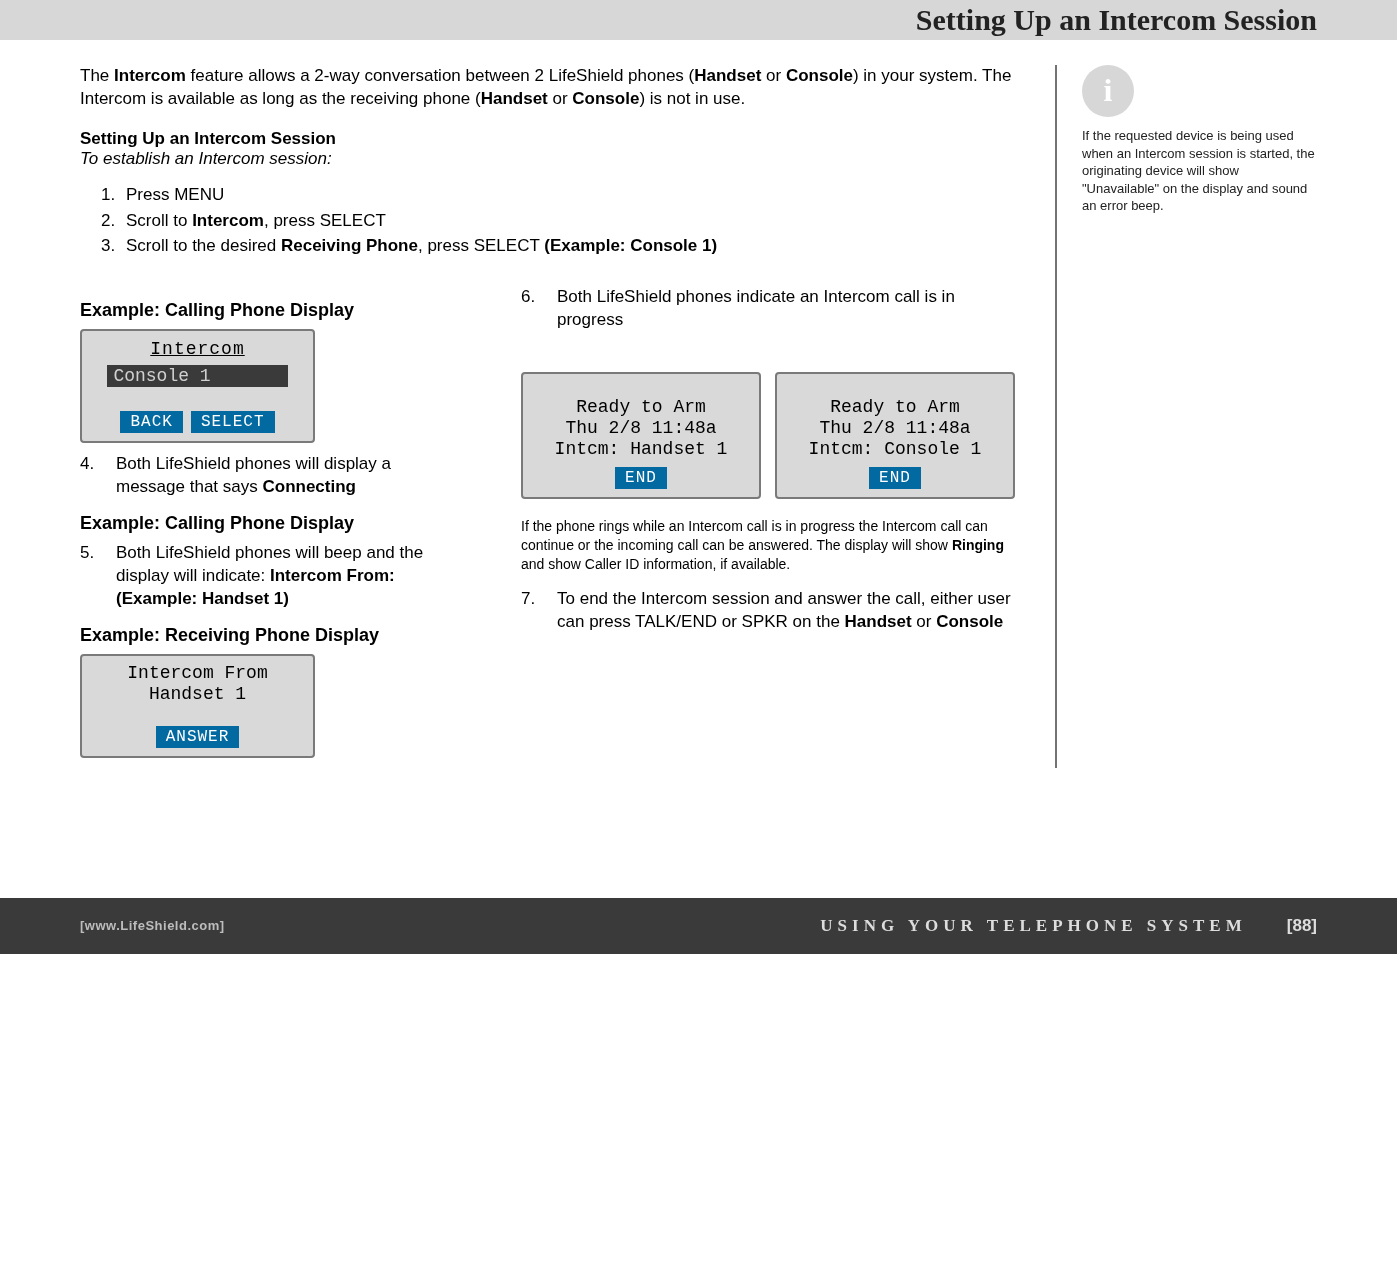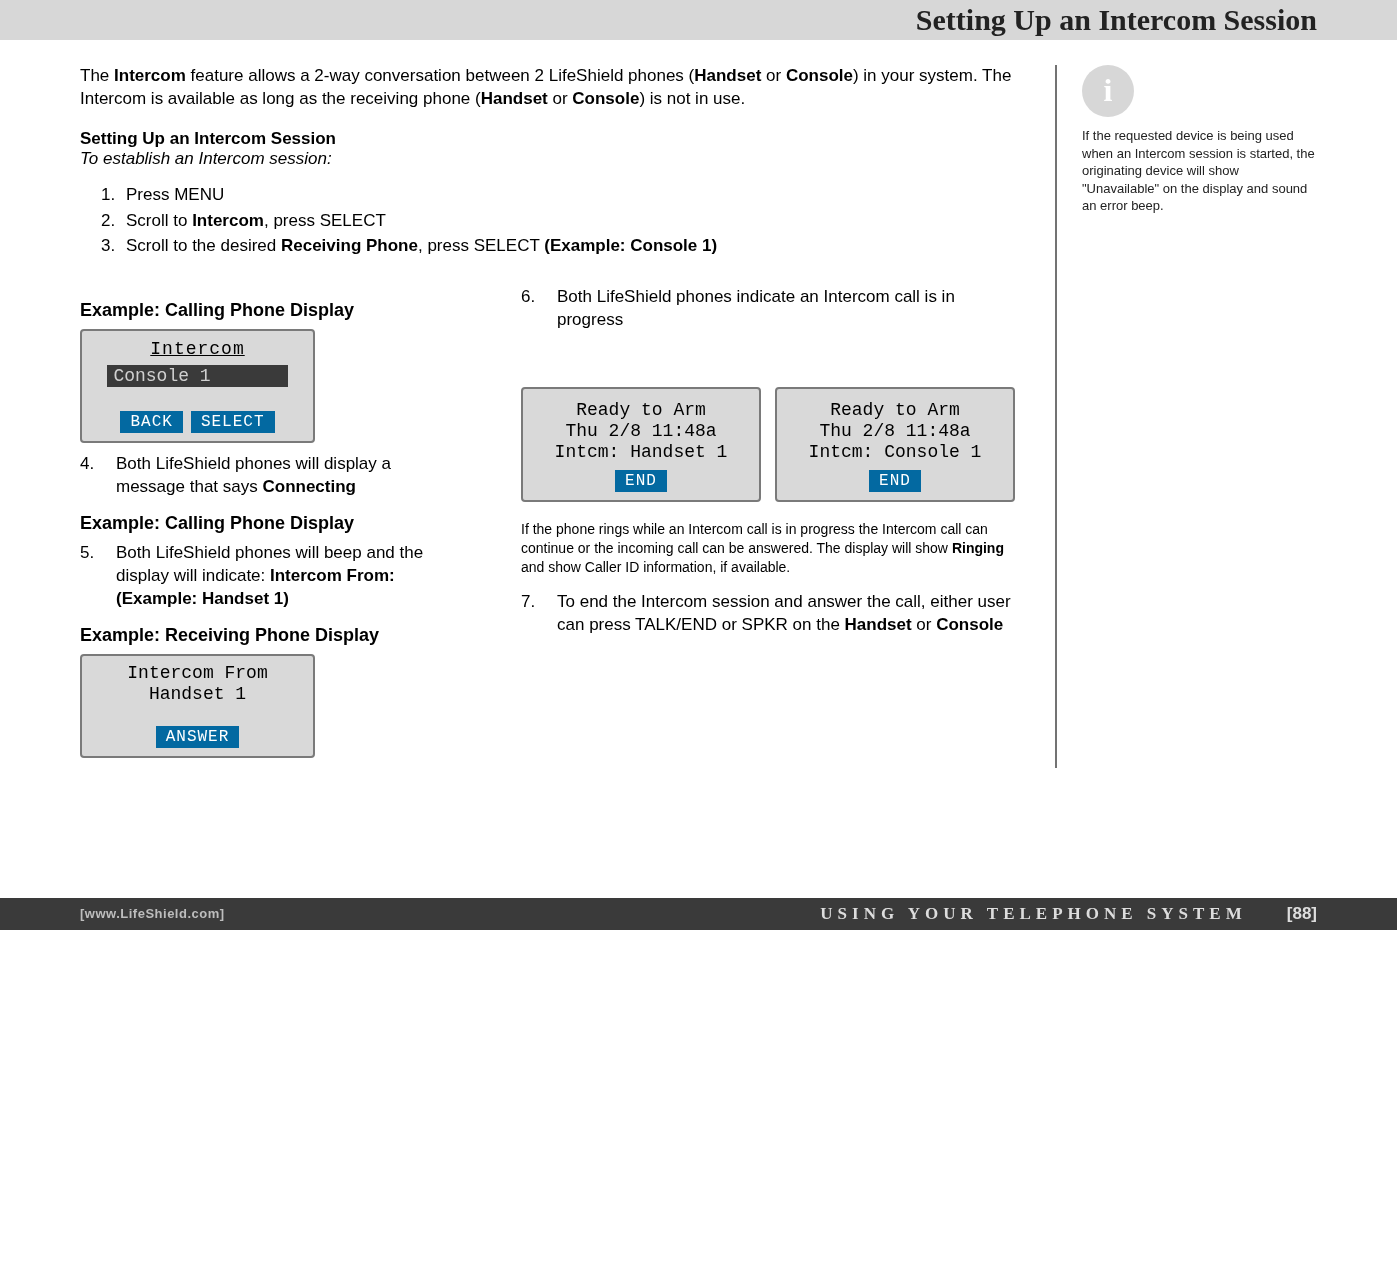"Ready to Arm" .lcd-wide { margin-top: 15px -> none; padding-top: 10px -> 22px }
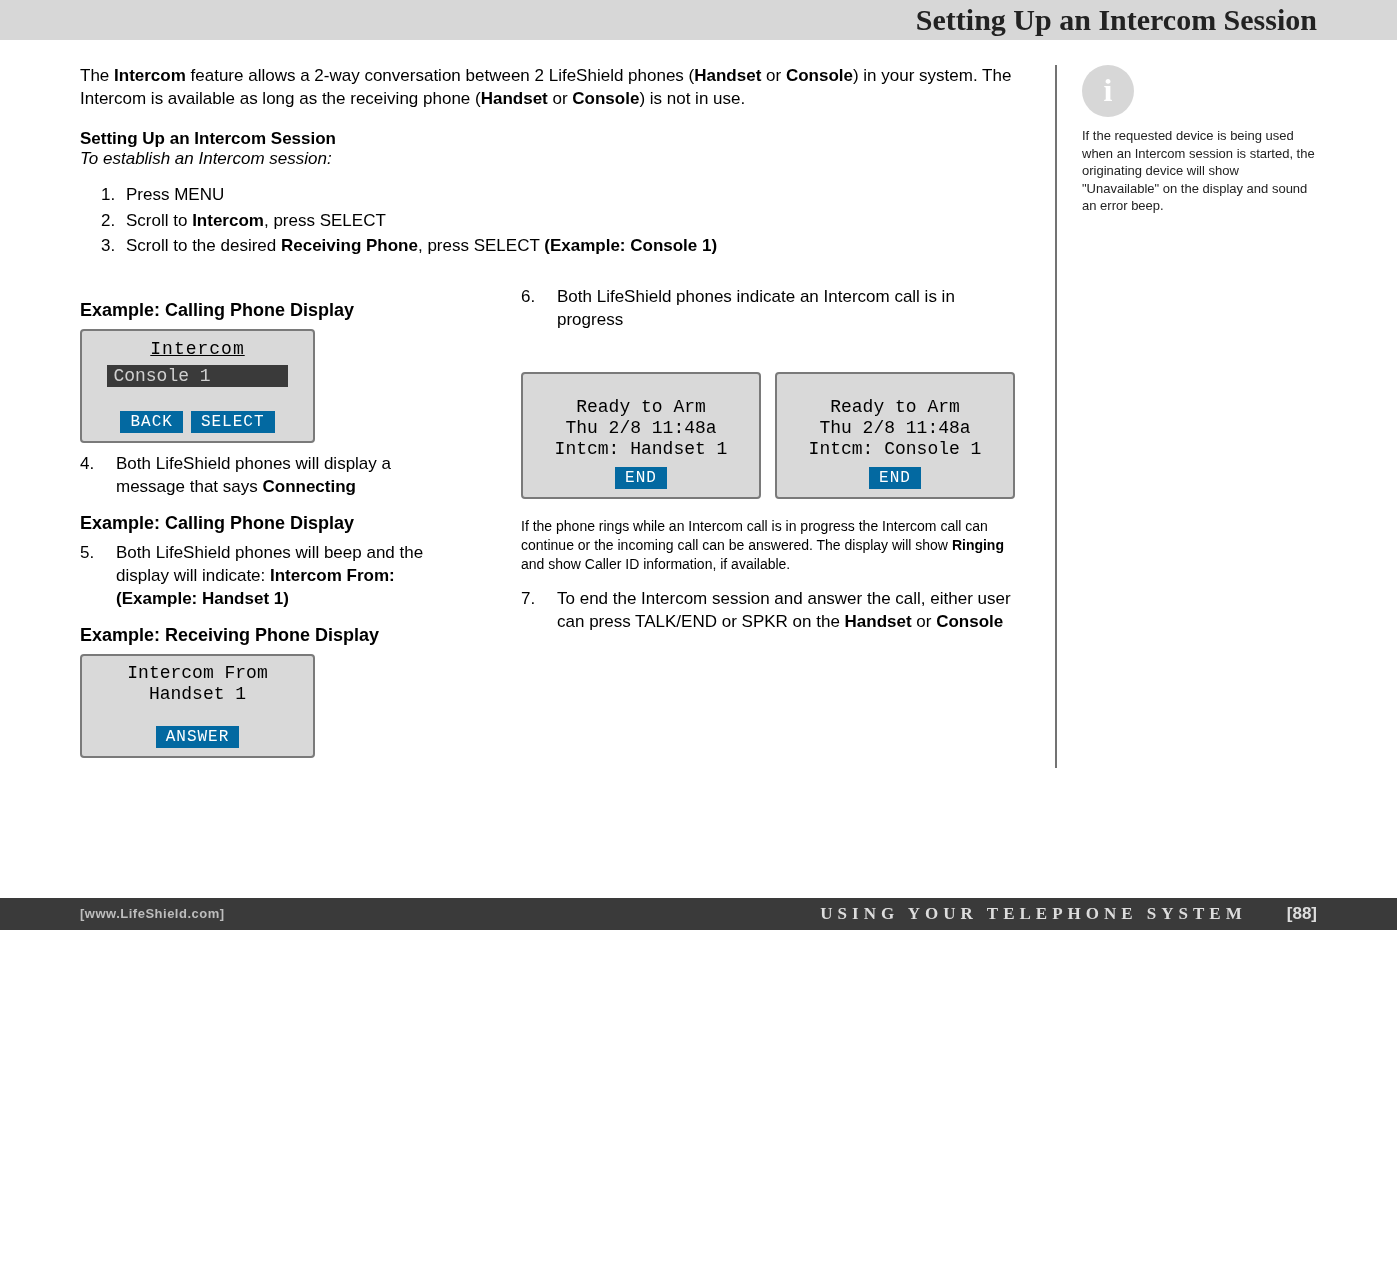"[www.LifeShield.com]" .footer { height: 32px -> 56px }
